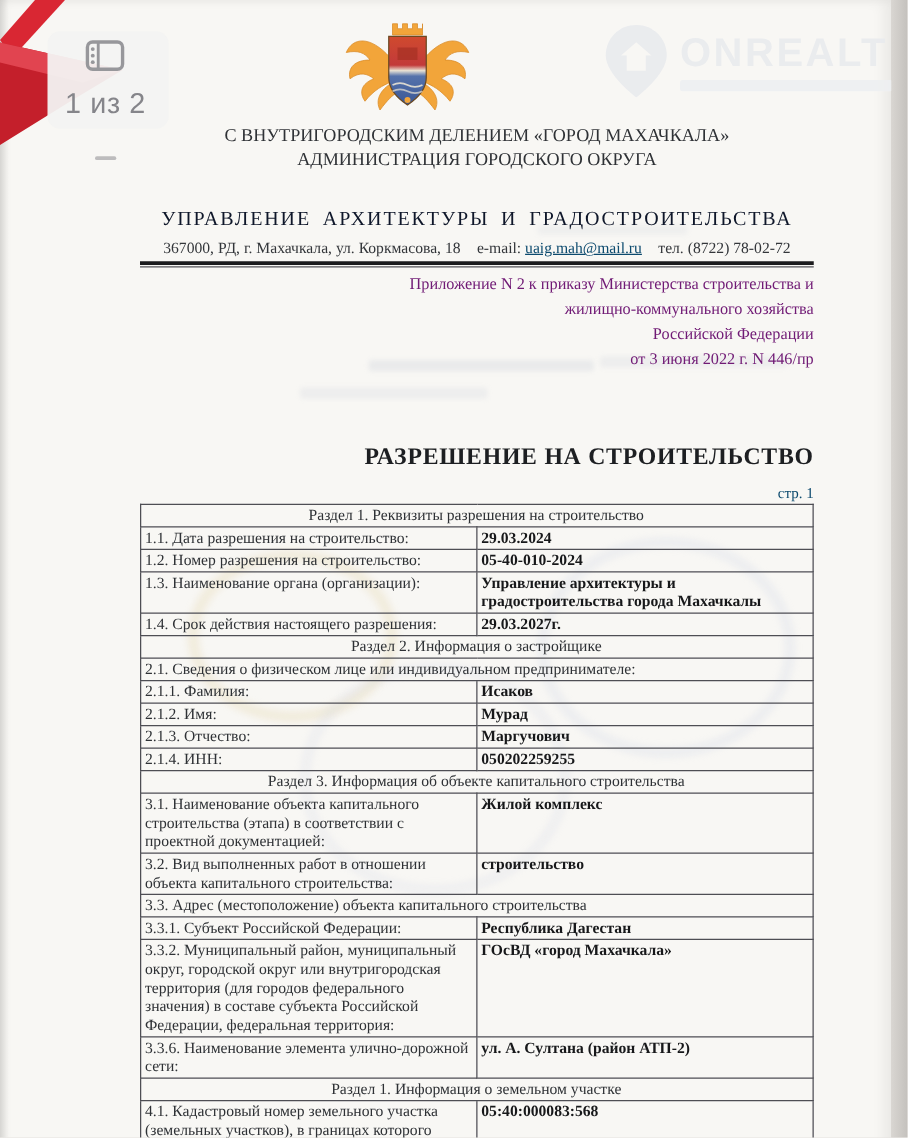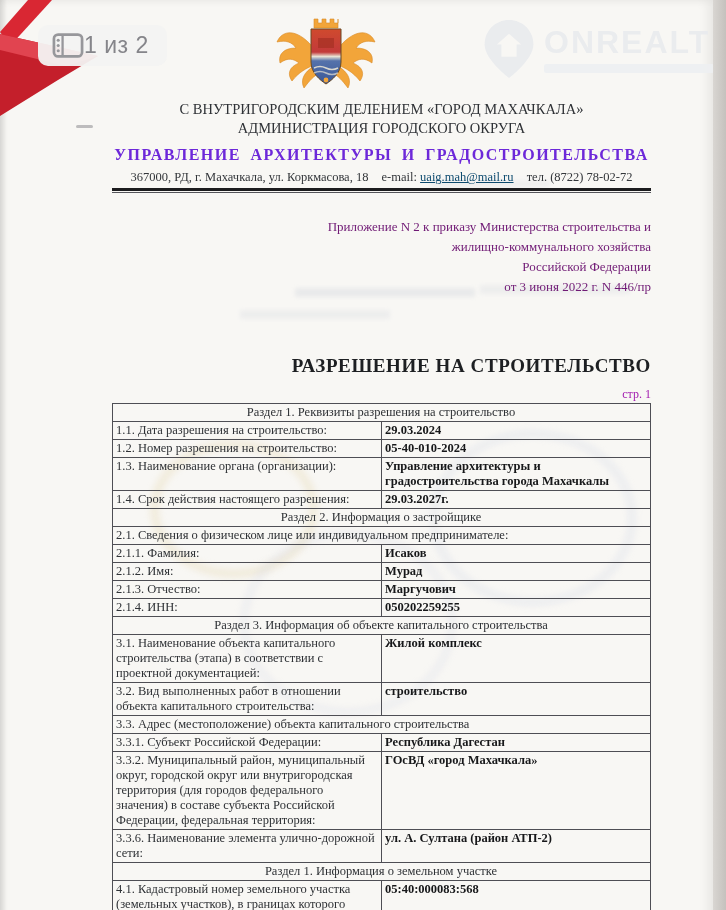"1 из 2" .badge { flex-direction: none -> column; gap: none -> 12px }
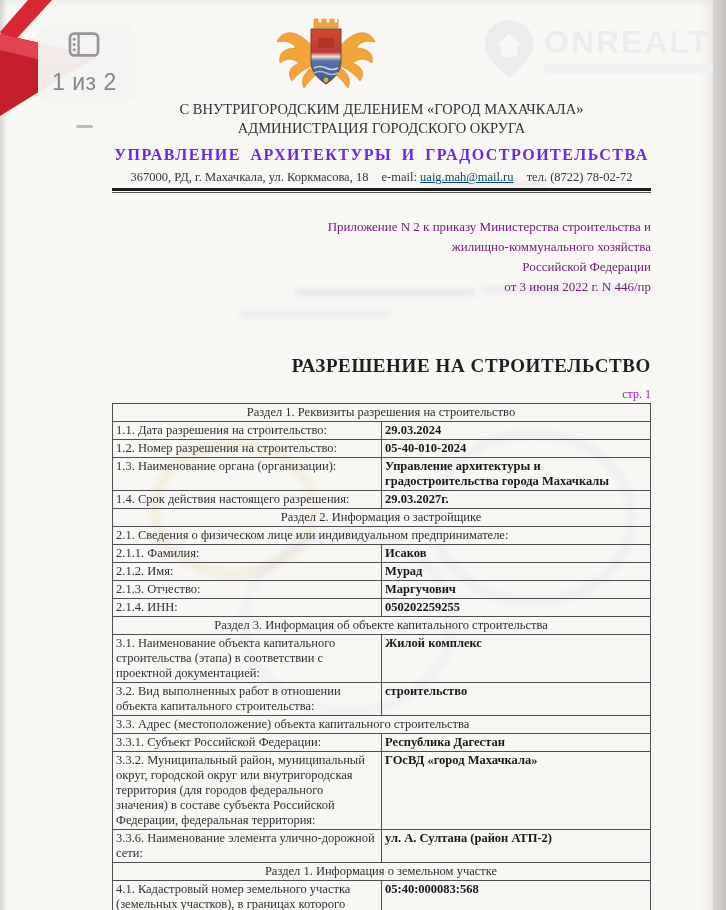"УПРАВЛЕНИЕ АРХИТЕКТУРЫ И ГРАДОСТРОИТЕЛЬСТВА" .lh .dept { color: #6d28d9 -> #0f172a; font-weight: bold -> normal; margin-top: 8px -> 29px }
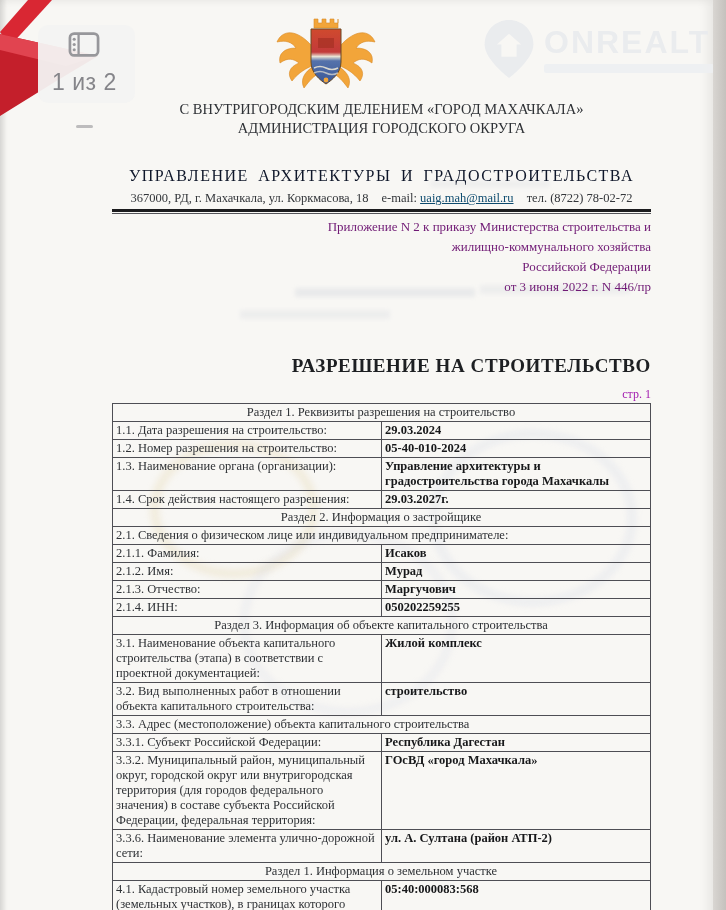"стр. 1" .pagelbl { color: #a21caf -> #0c4a6e }
